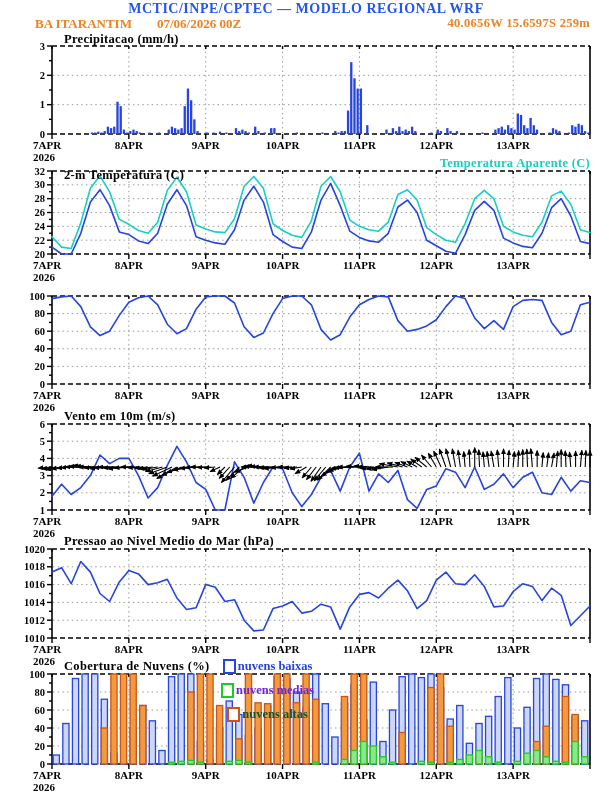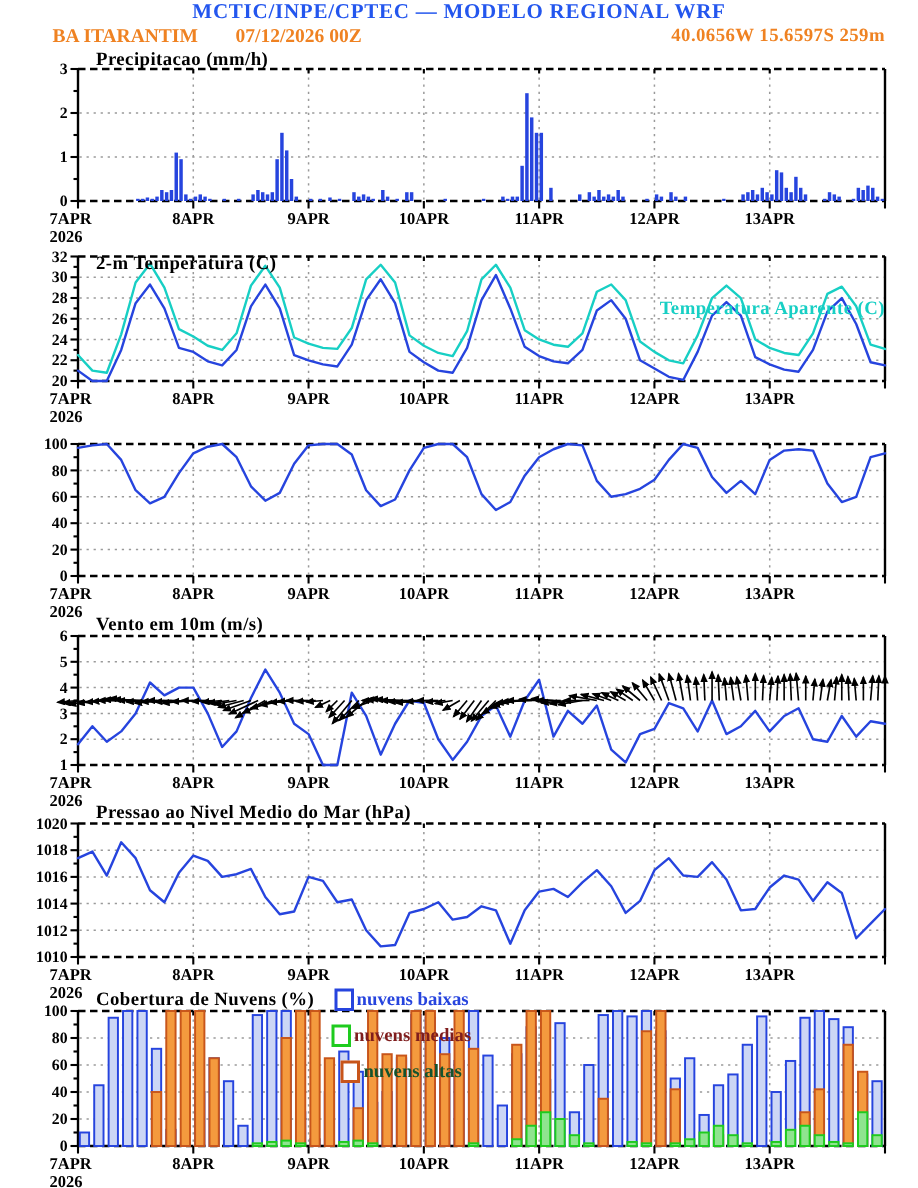"07/12/2026 00Z" div.hdr2b { text: 07/12/2026 -> 07/06/2026 }
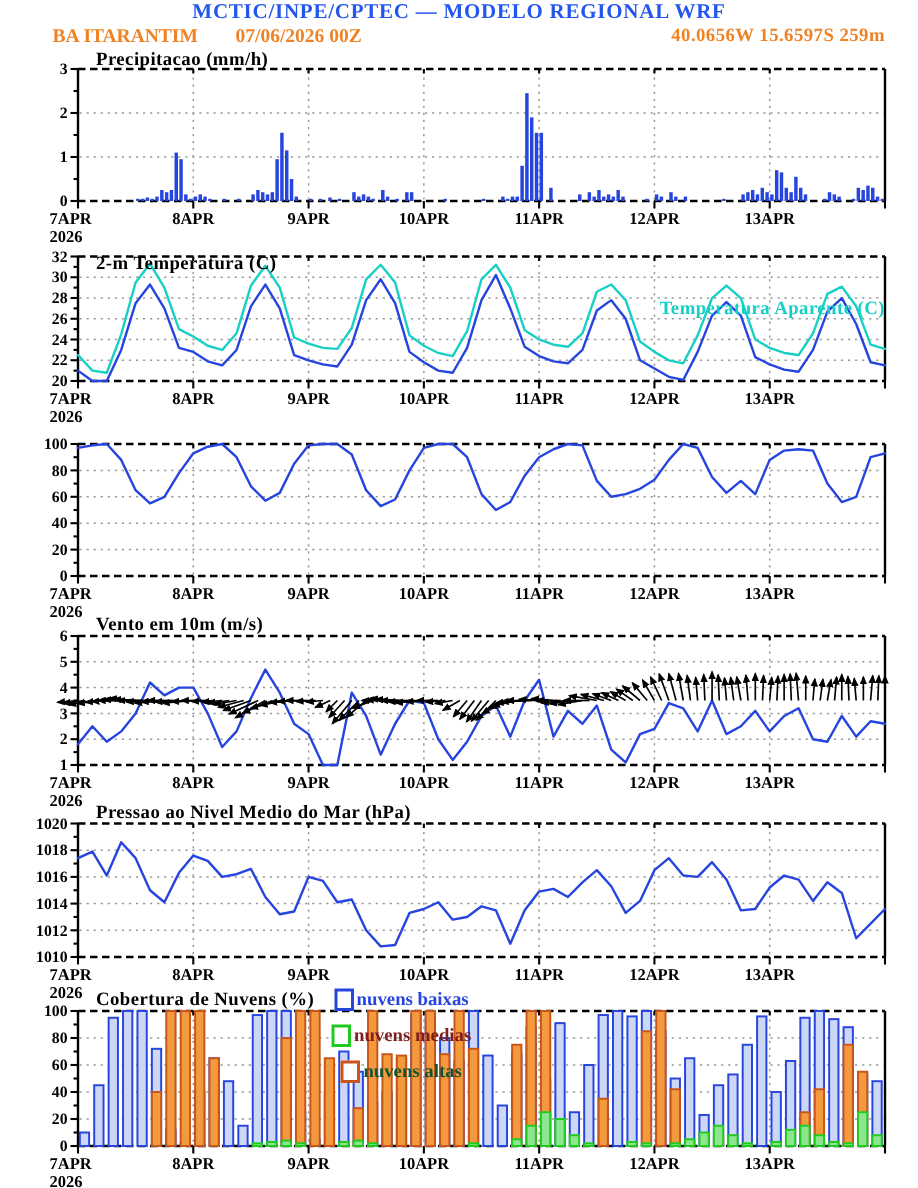"Temperatura Aparente (C)" .ptitle.cyan { margin-top: 42px -> none }
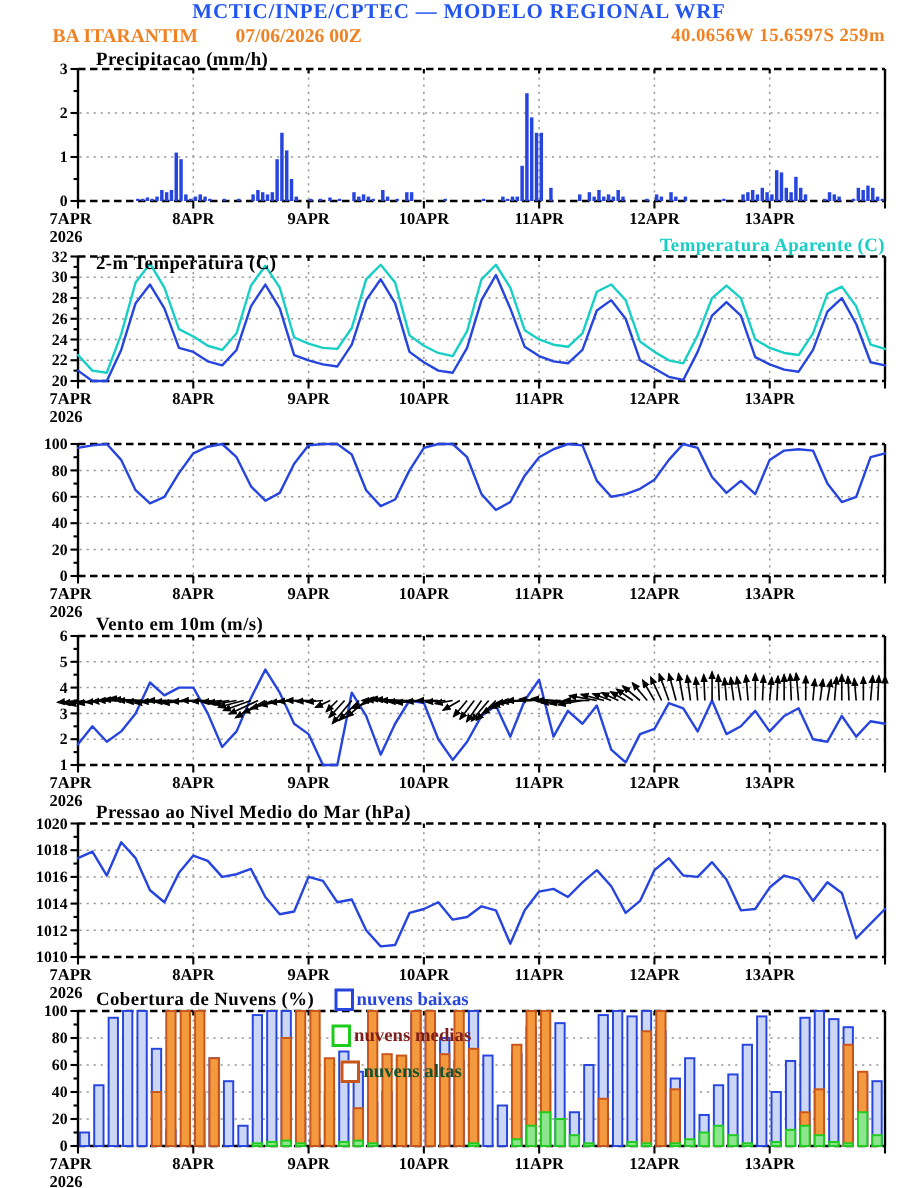"nuvens medias" span { color: #7f1d1d -> #6d28d9 }
